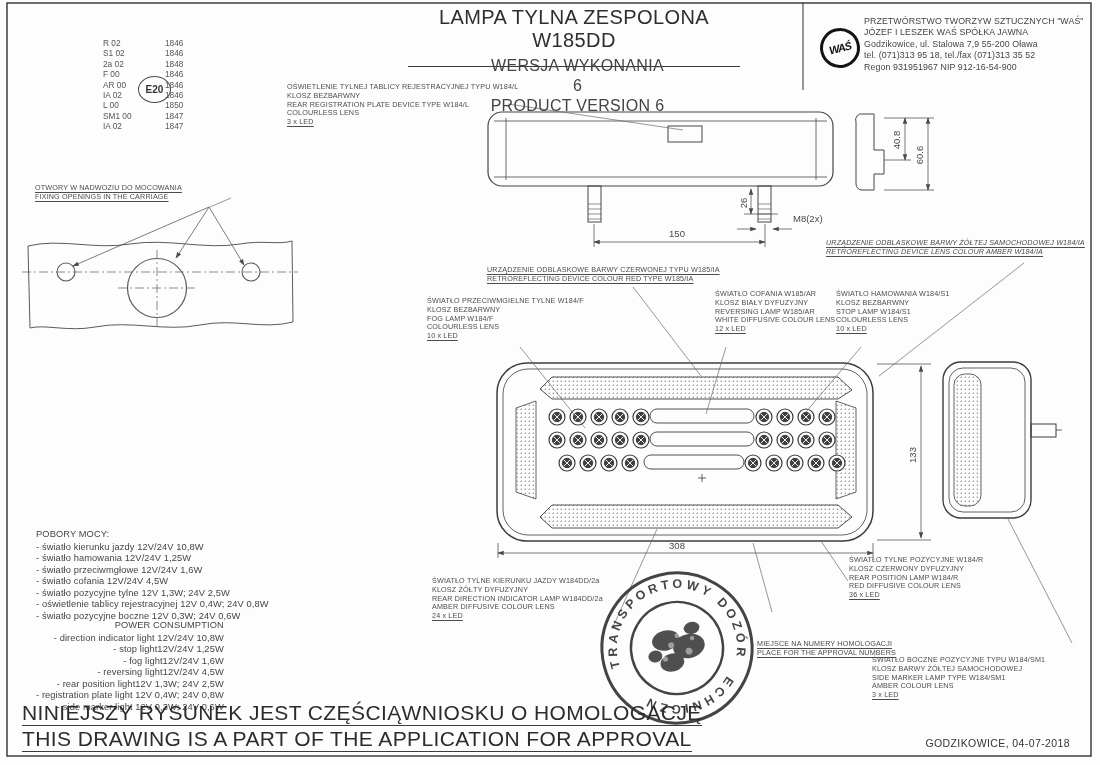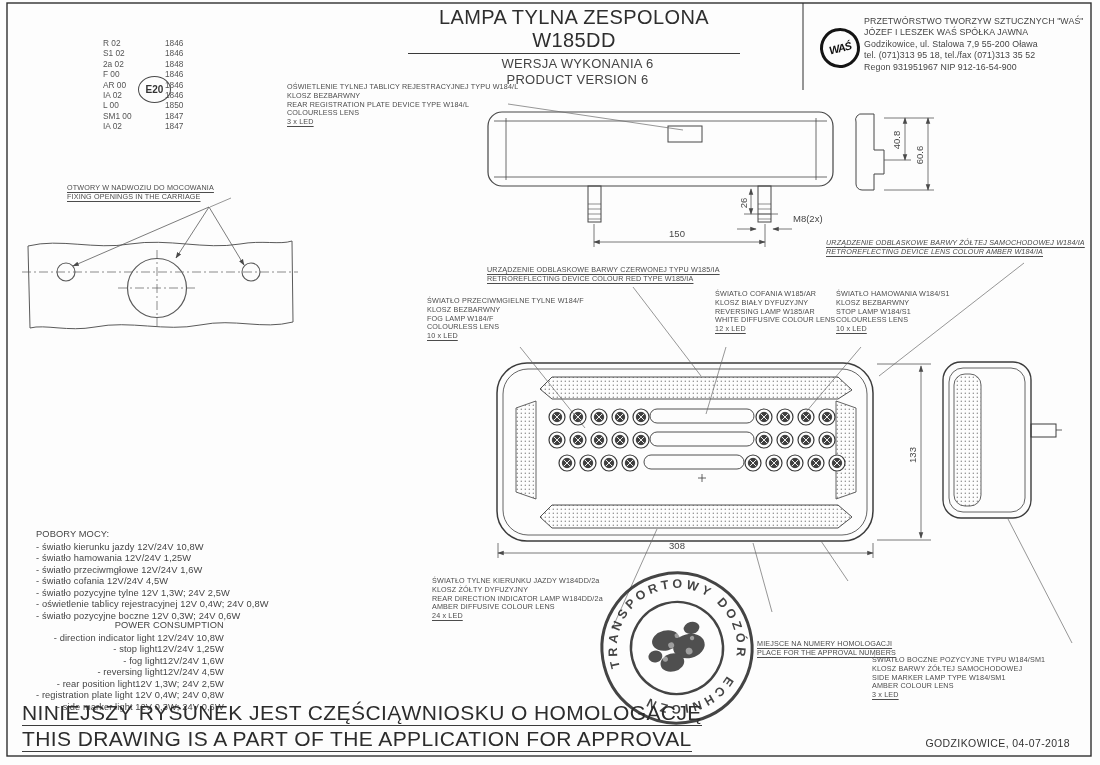"LAMPA TYLNA ZESPOLONA W185DD" .title-line { padding-bottom: 1px -> 14px }
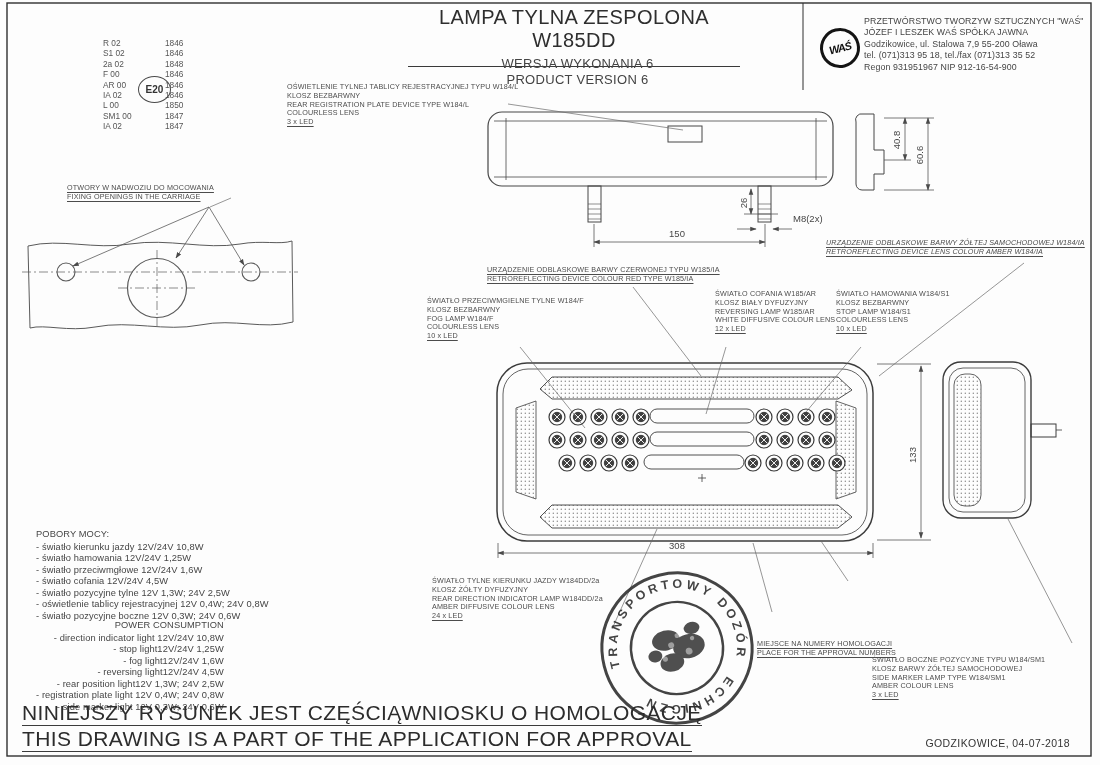"WERSJA WYKONANIA 6" .version { font-size: 13px -> 16px }
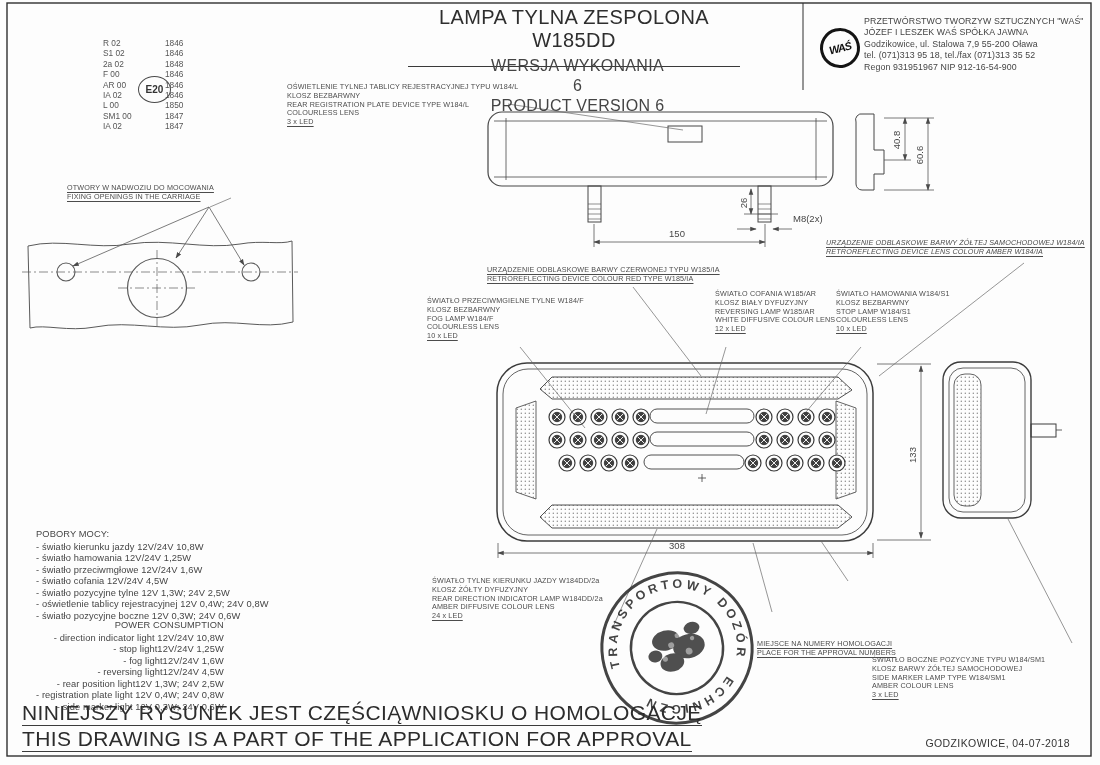"OTWORY W NADWOZIU DO MOCOWANIA" div.abs { margin-left: 32px -> none }
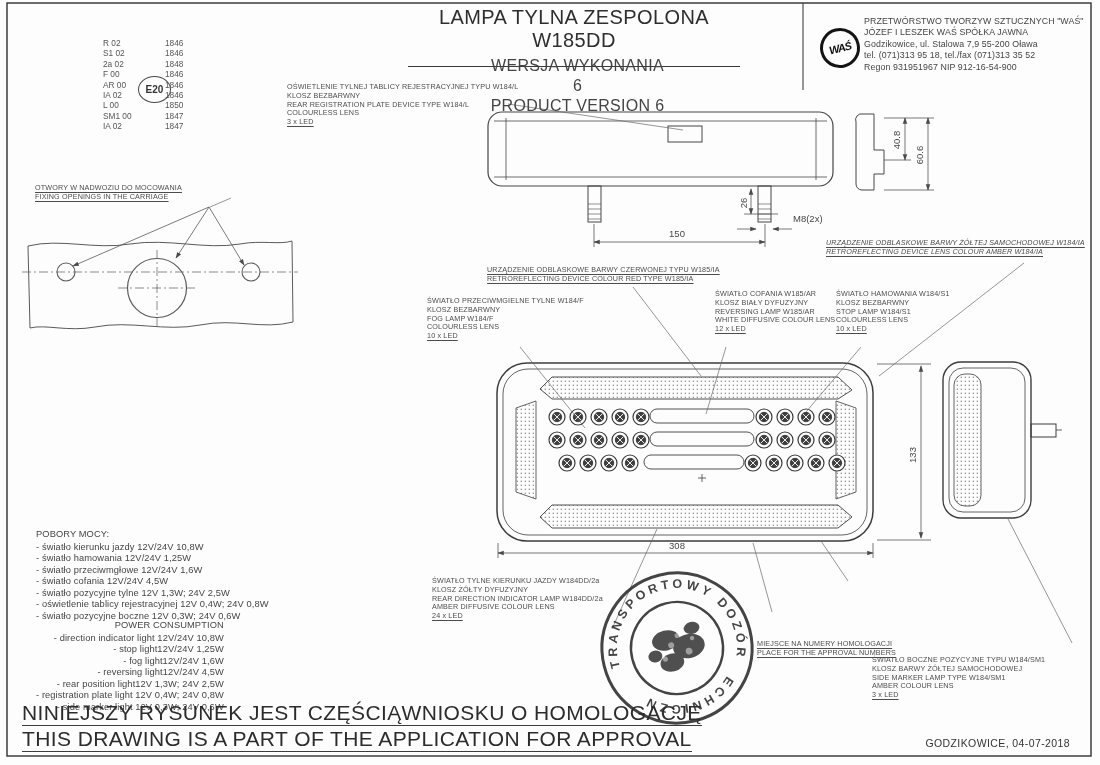"ŚWIATŁO TYLNE POZYCYJNE W184/R" div.abs { html: none -> <div> <div>ŚWIATŁO TYLNE POZYCYJNE W184/R</div> <div>KLOSZ CZERWONY DYFUZYJNY</div> <div>REAR POSITION LAMP W184/R</div> <div>RED DIFFUSIVE COLOUR LENS</div> <div>36 x LED</div> </div> }
